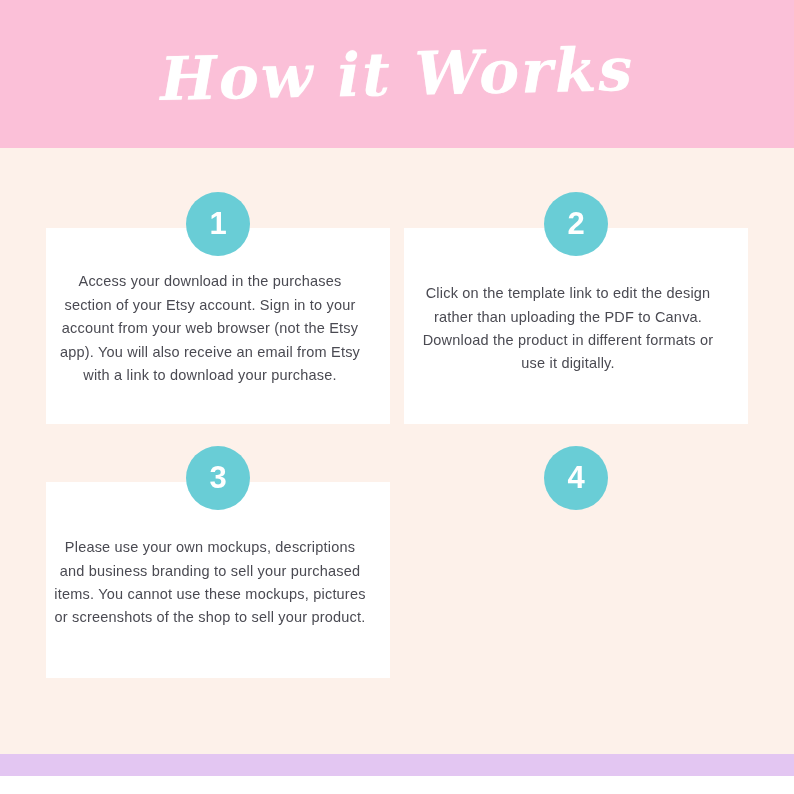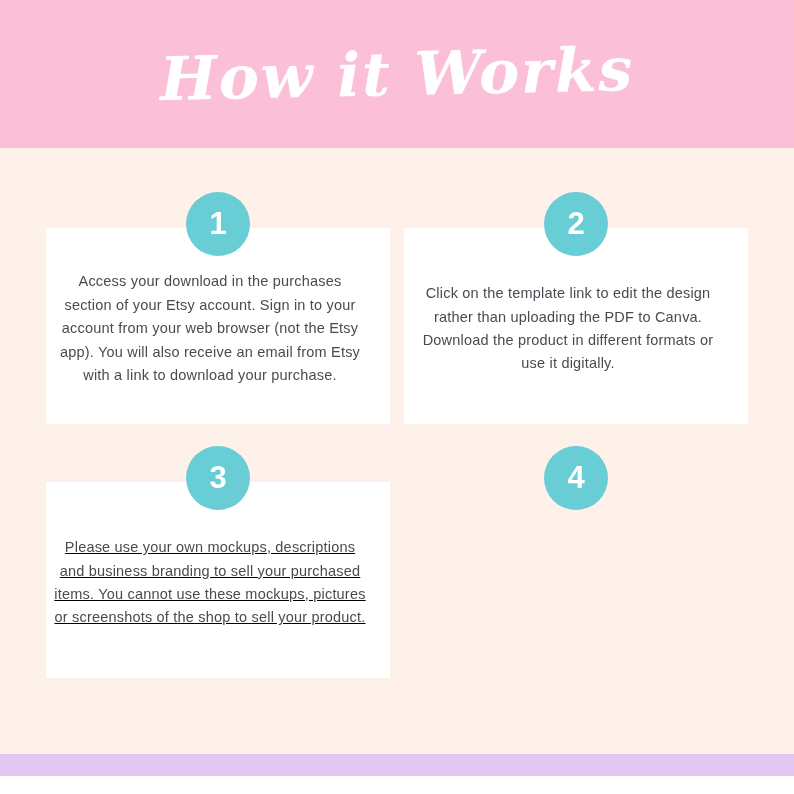"Please use your own mockups," .step-3 .card, .step-4 .card { text-decoration: underline -> none }
